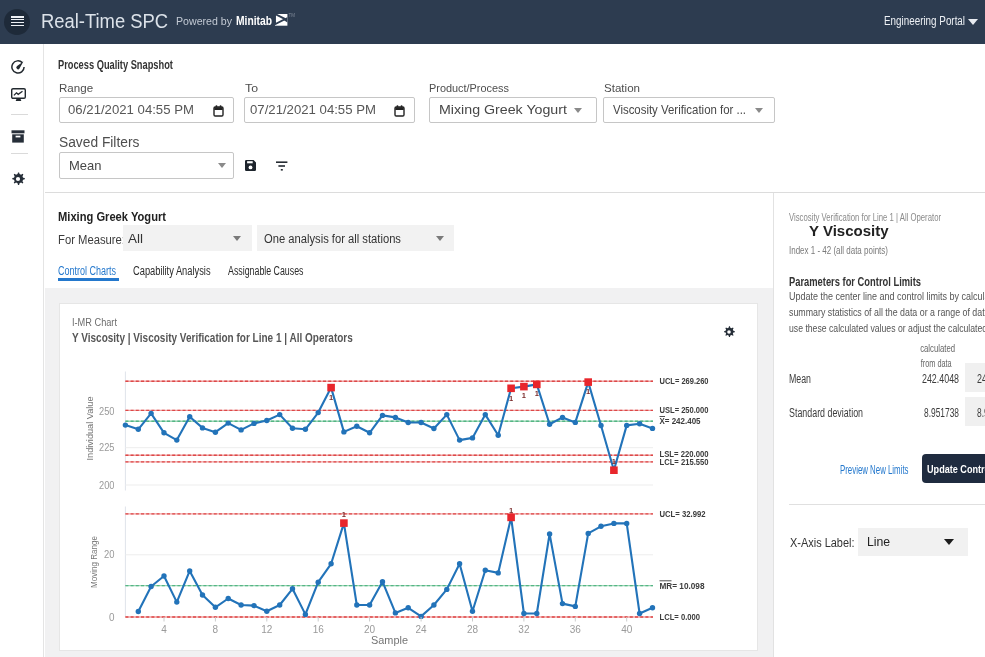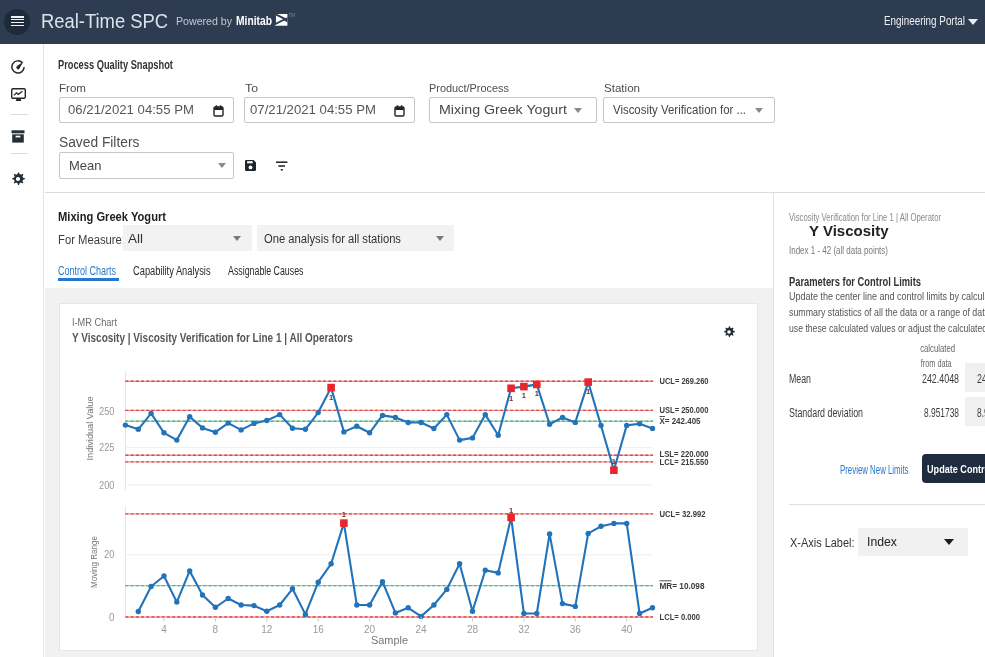"From" div { text: From -> Range }
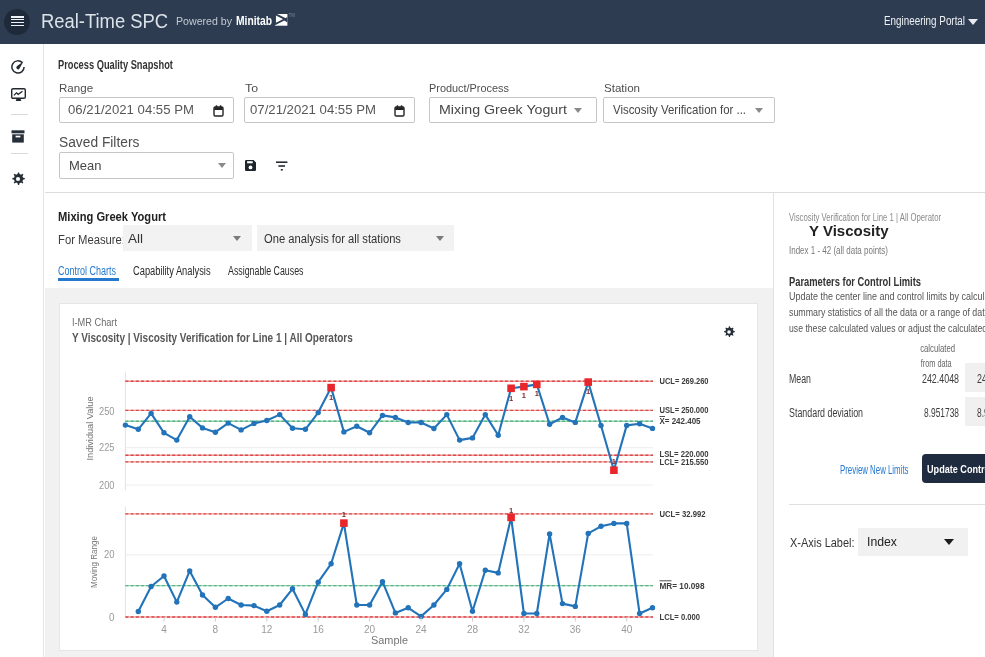"Index" div { text: Index -> Line }
